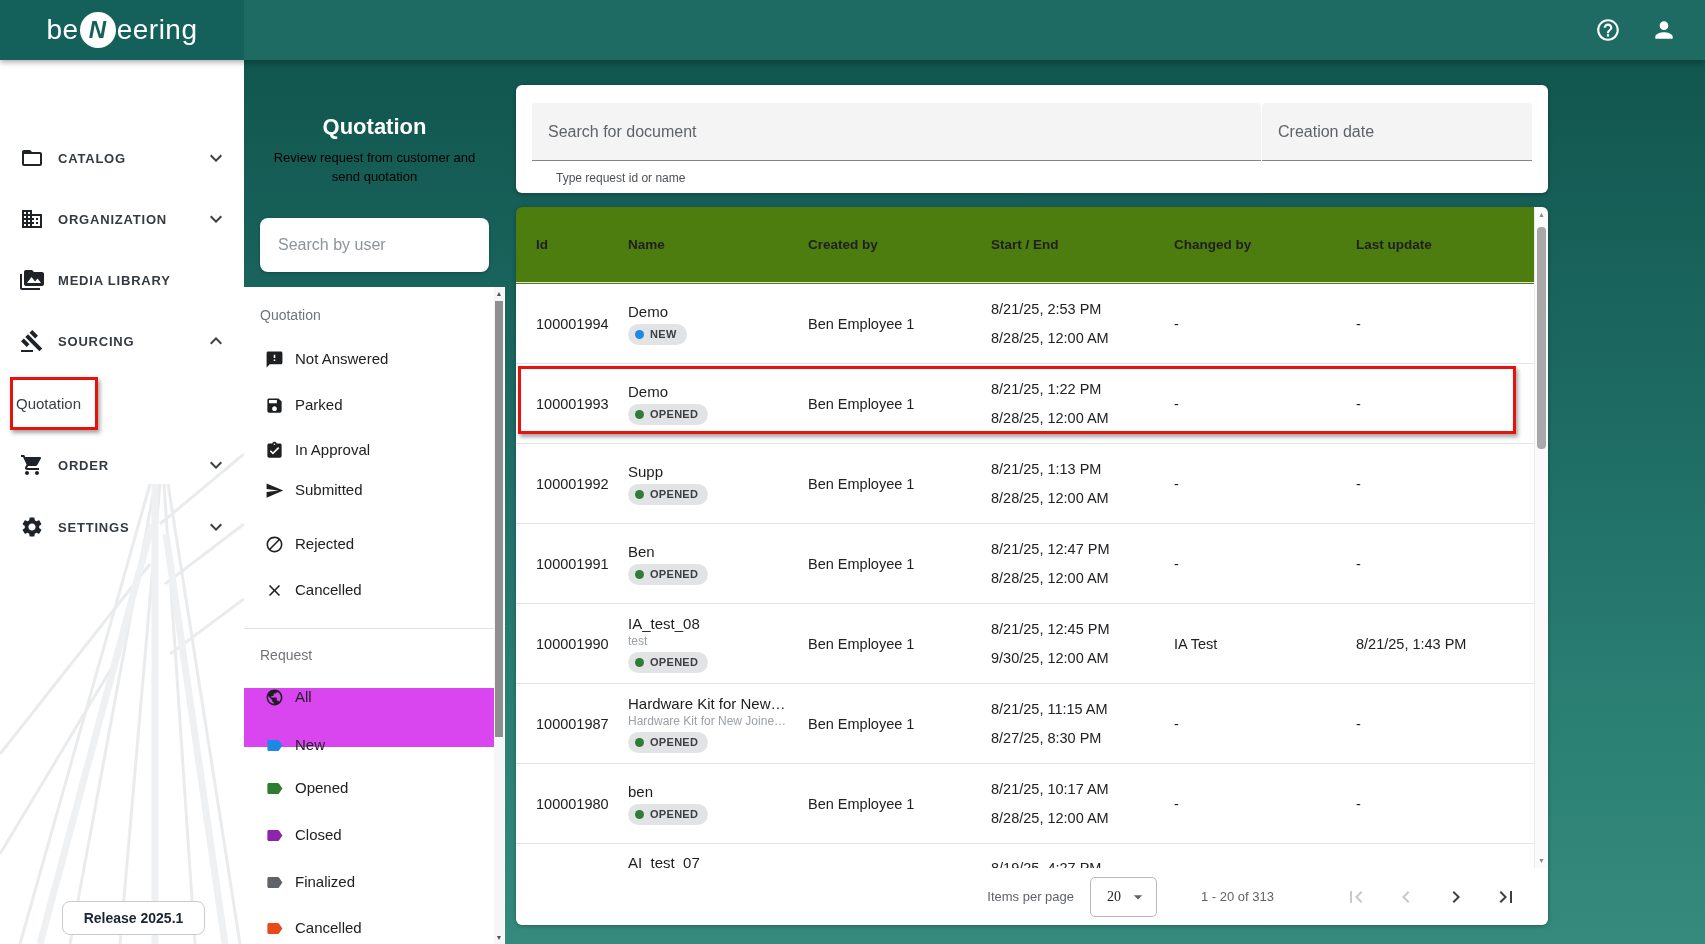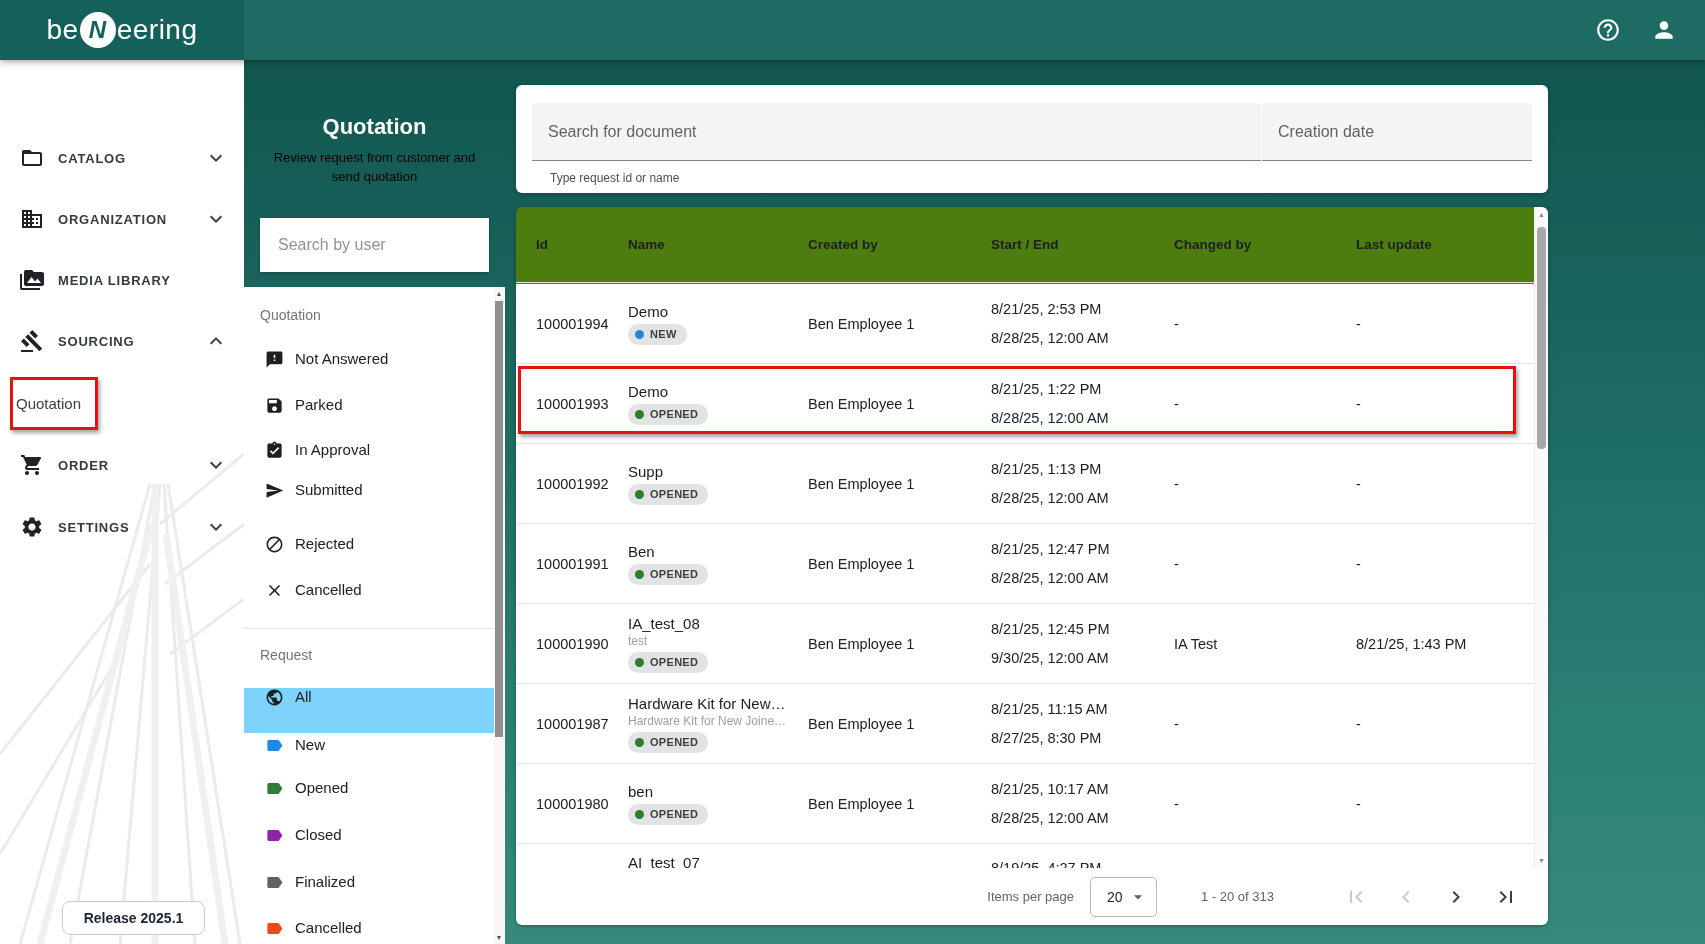"Type request id or name" .helper { left: 34px -> 40px }
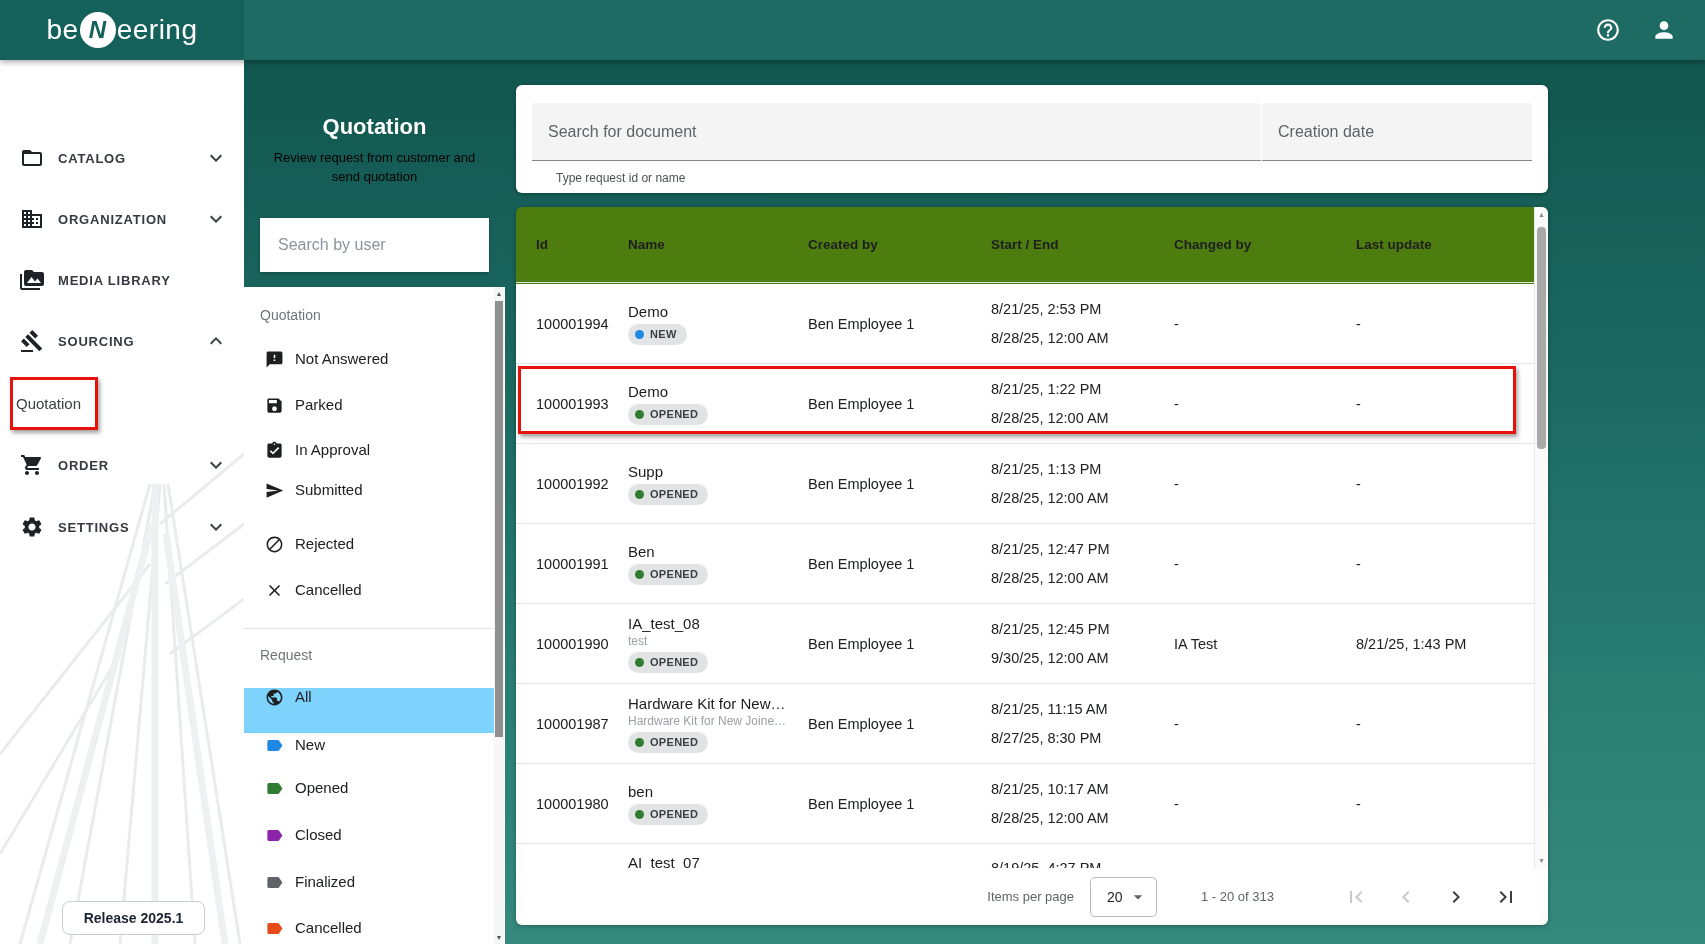"Search by user" .user-search { border-radius: 0 -> 8px }
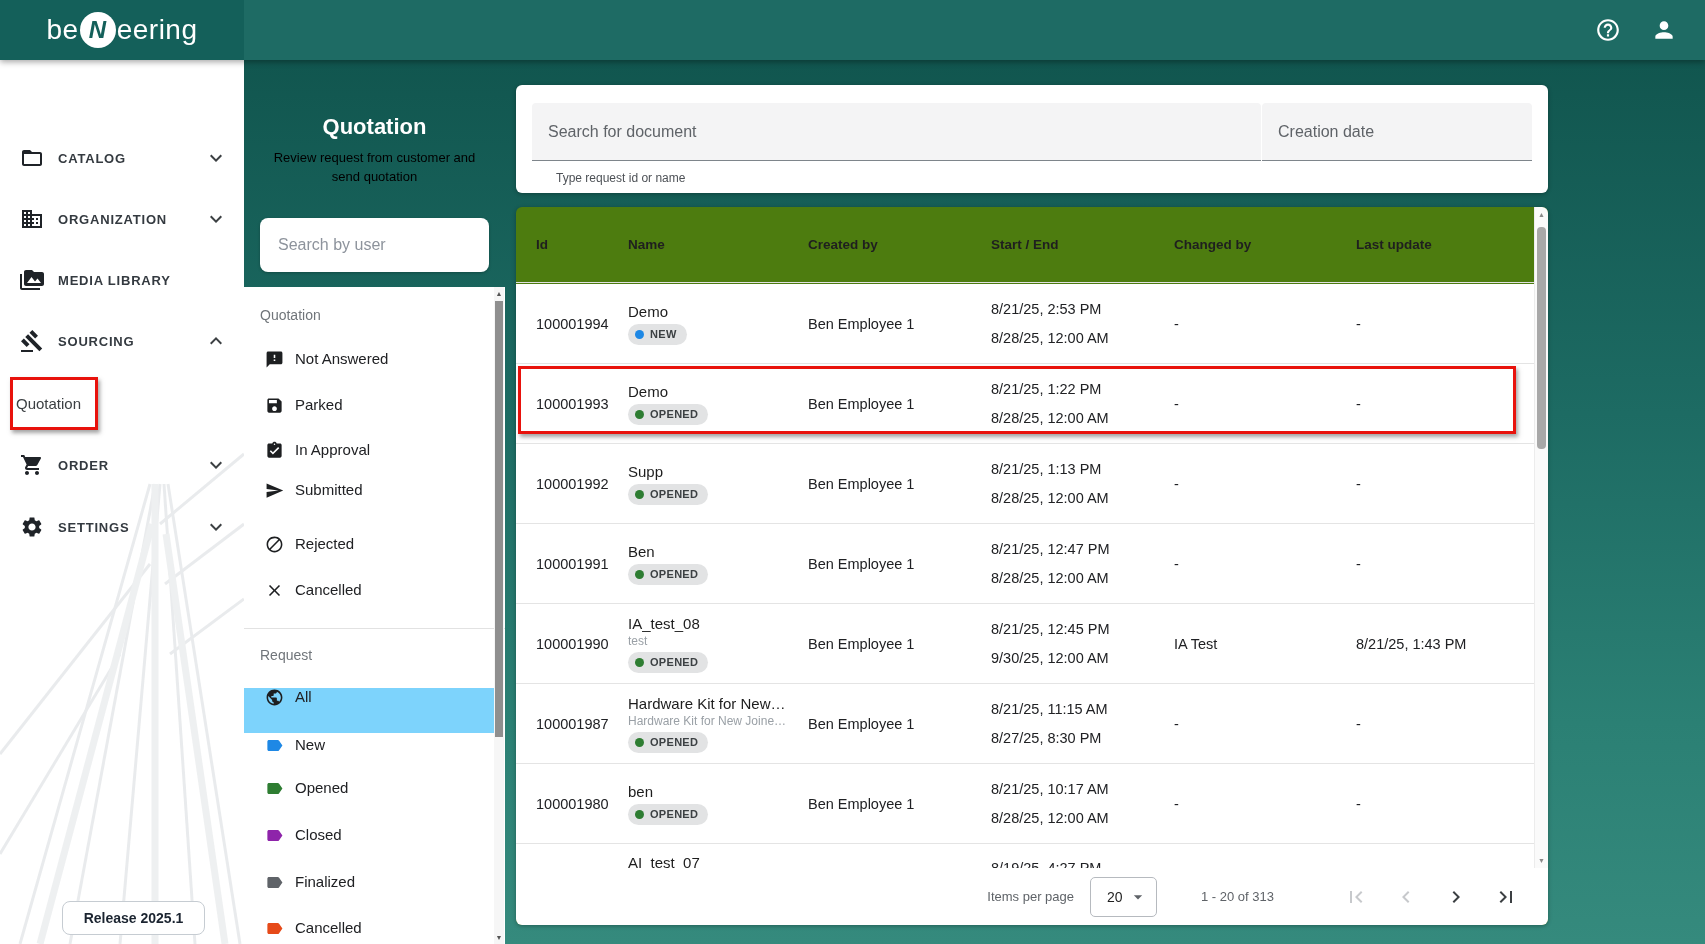"All" .mrow.selected { background: #7dd3fc -> #d946ef; height: 45px -> 59px }
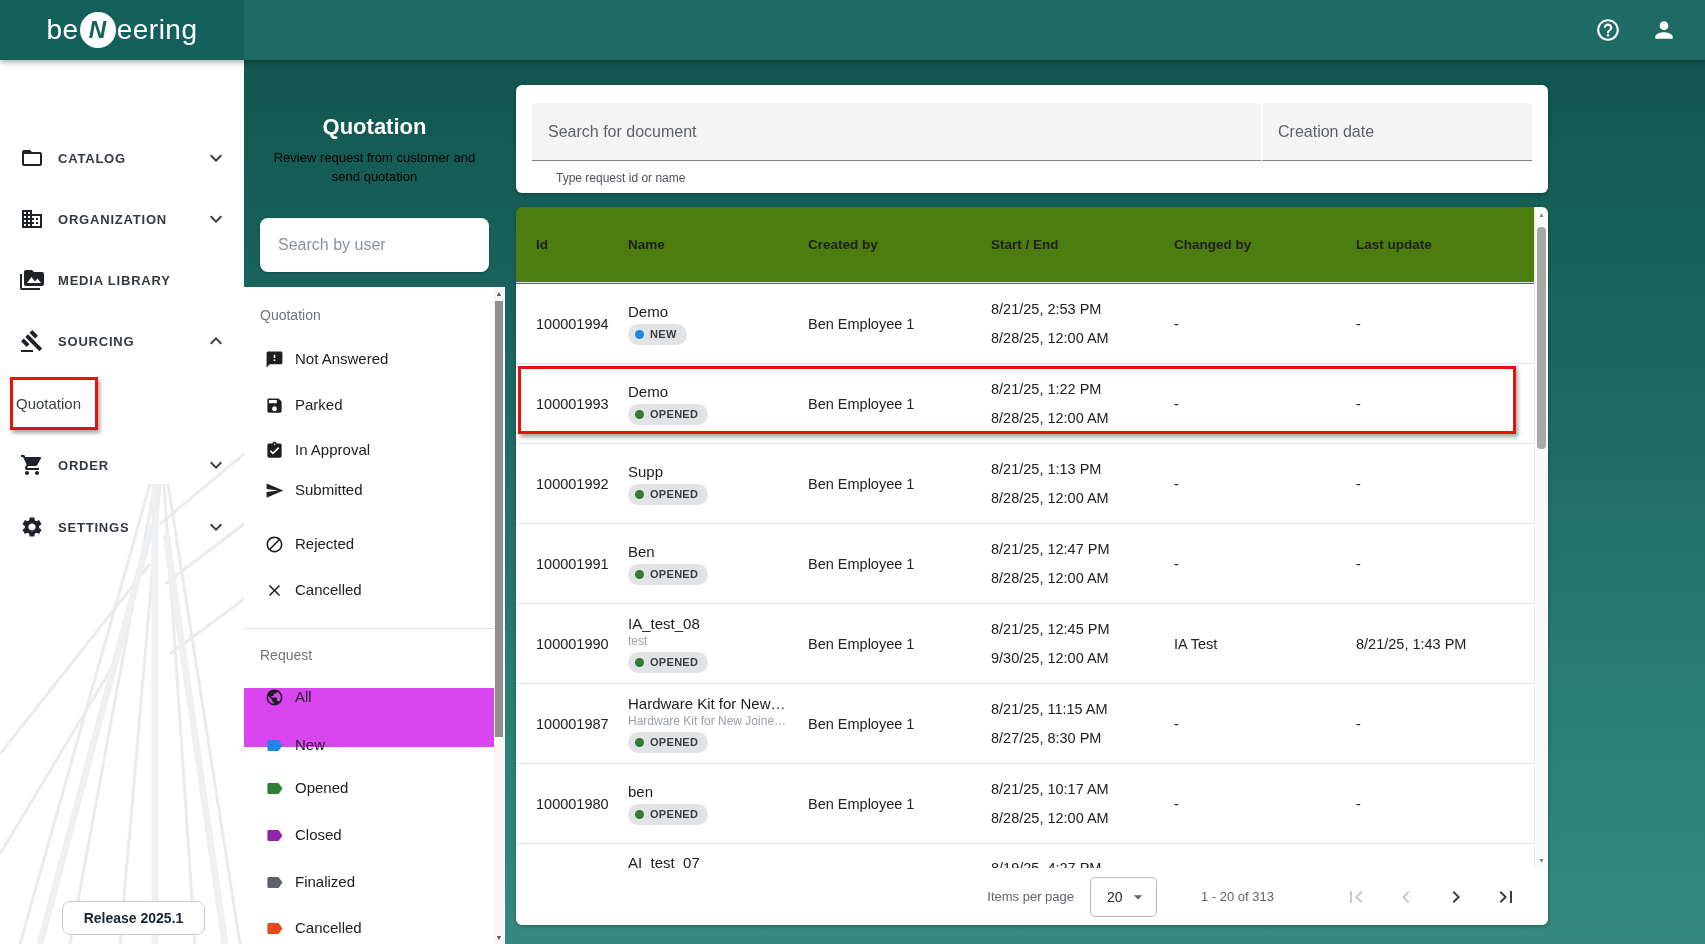"20" .pp-select b { font-family: none -> Liberation Serif, serif }
